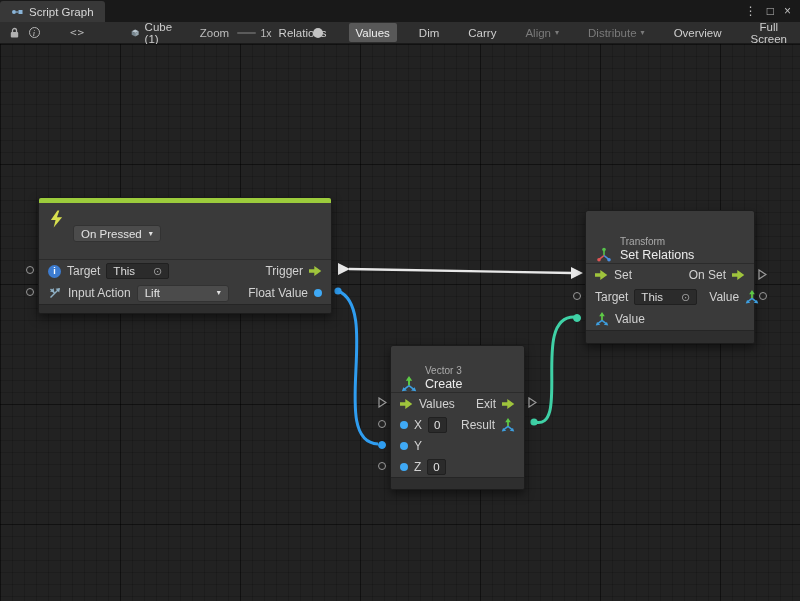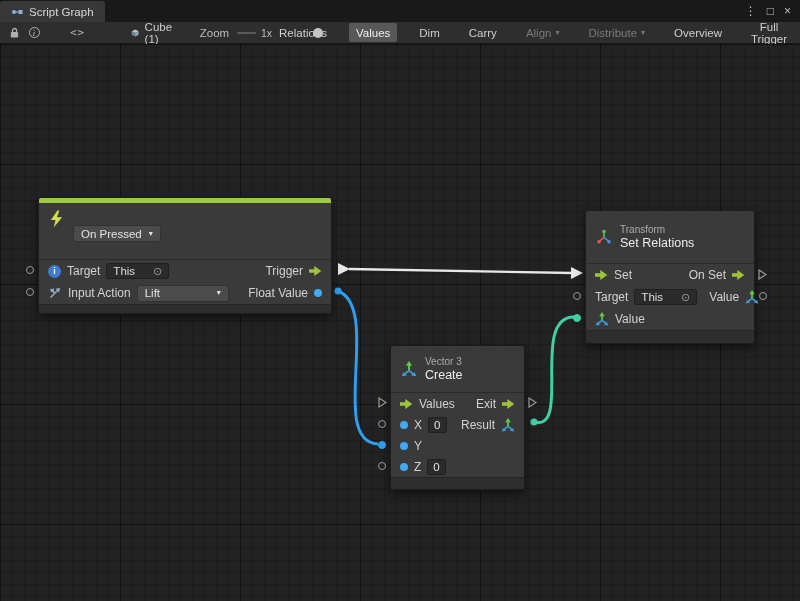"Full Trigger" span { text: Trigger -> Screen }
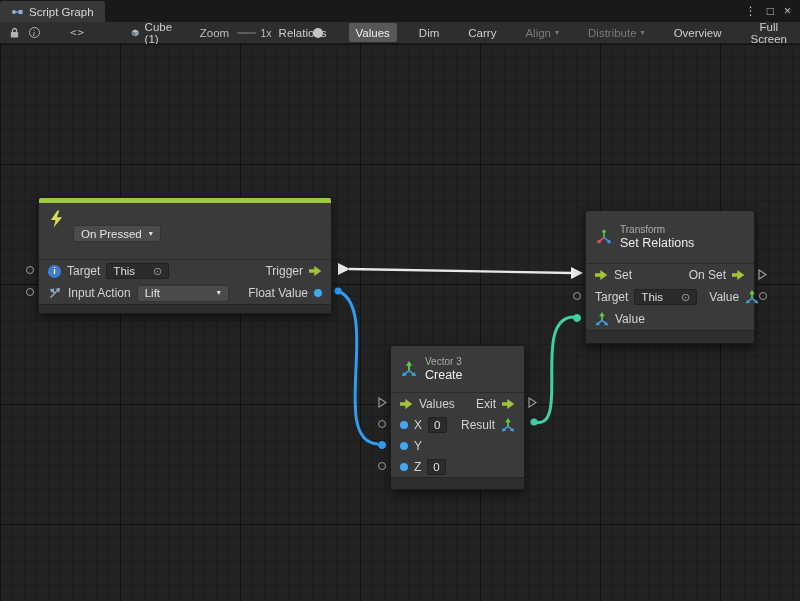"Transform" .node-header { align-items: center -> flex-end }
